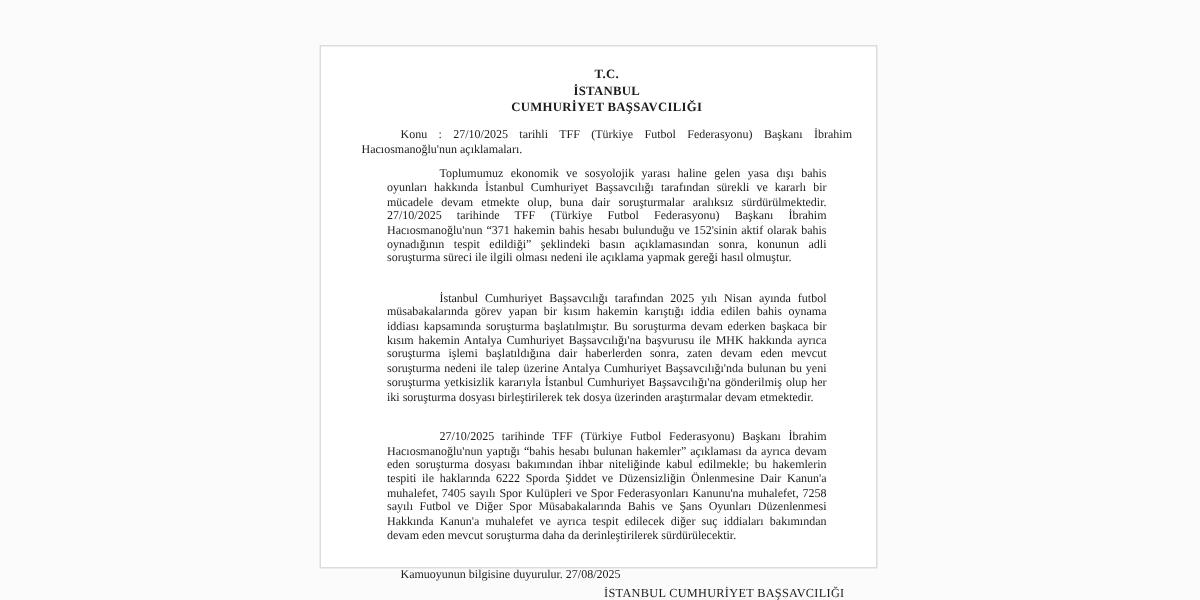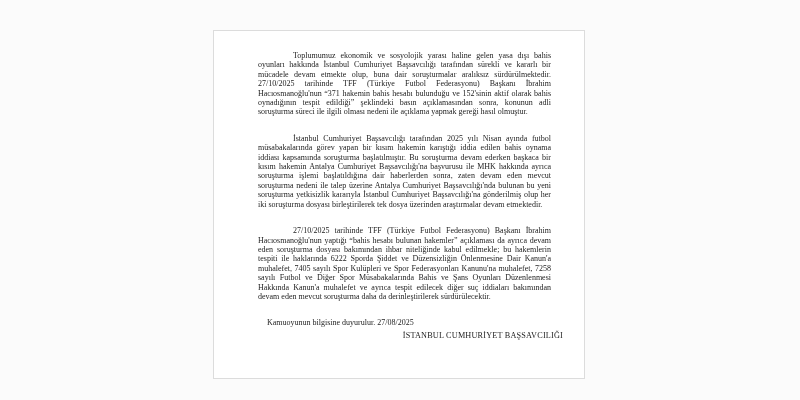"T.C." div.letterhead { html: none -> <div> <div>T.C.</div> <div>İSTANBUL</div> <div>CUMHURİYET BAŞSAVCILIĞI</div> </div> }
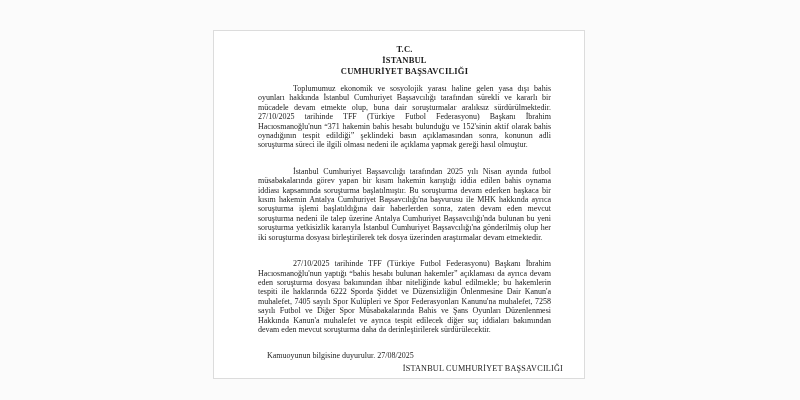"Konu : 27/10/2025 tarihli TFF" p.subject { html: none -> <p>Konu : 27/10/2025 tarihli TFF (Türkiye Futbol Federasyonu) Başkanı İbrahim Hacıosmanoğlu'nun açıklamaları.</p> }
